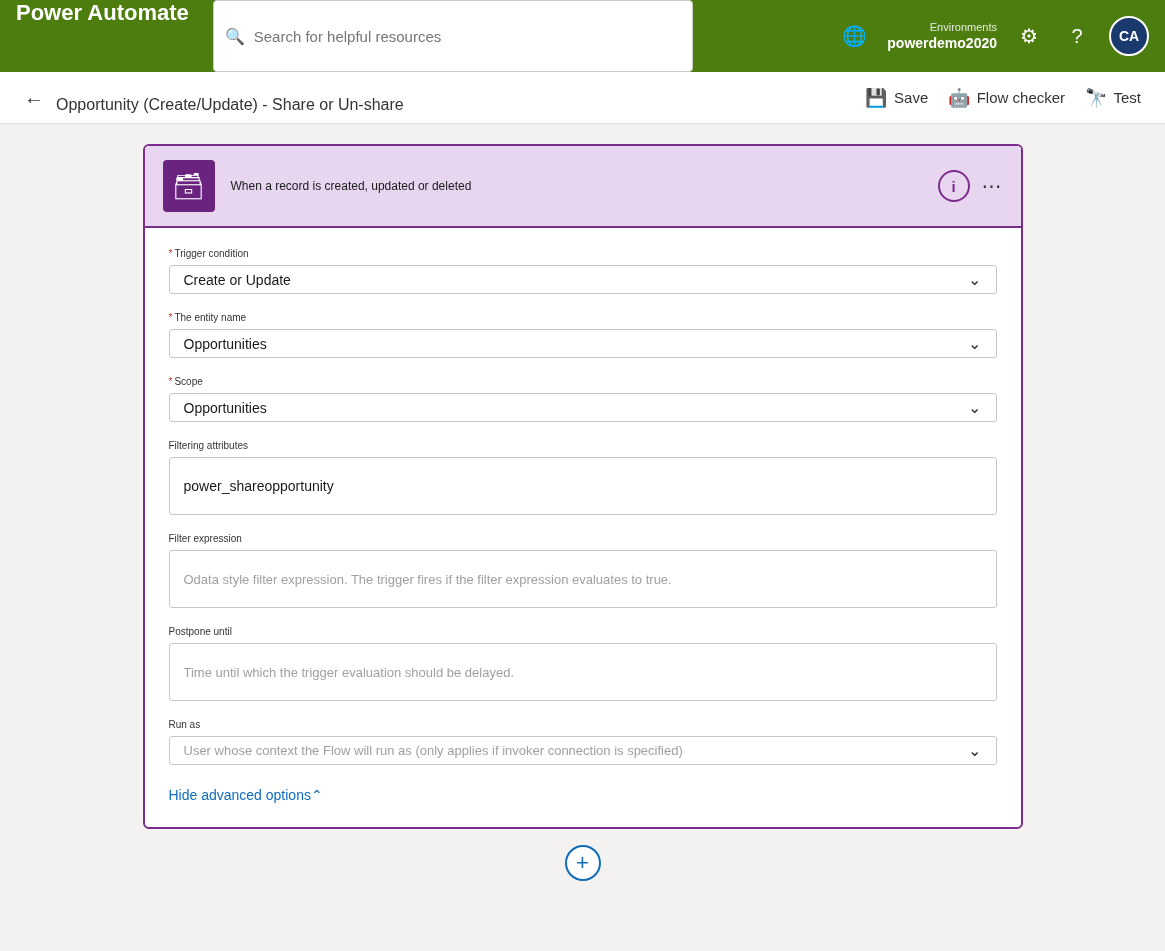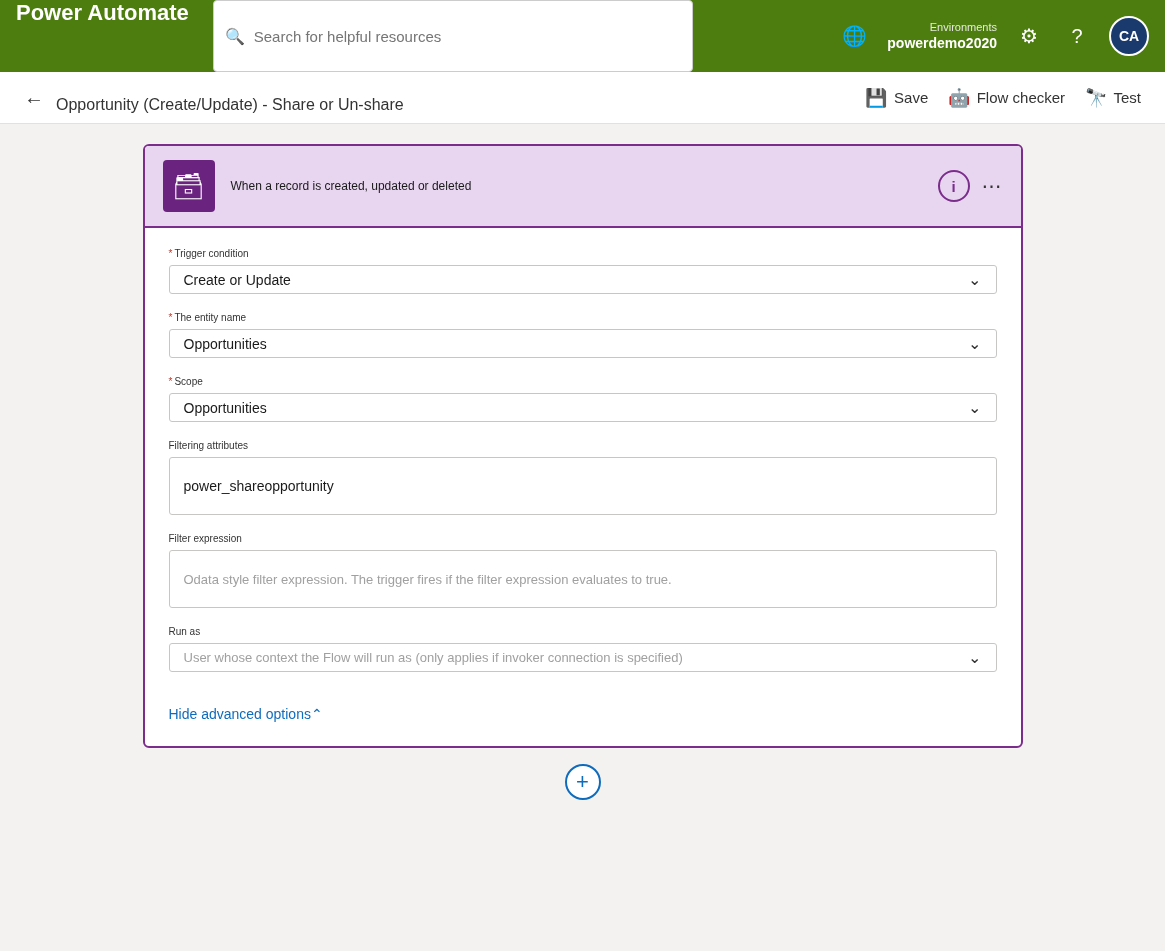"Postpone until" div.field-group { html: none -> <div> <span>Postpone until</span> <input> </div> }
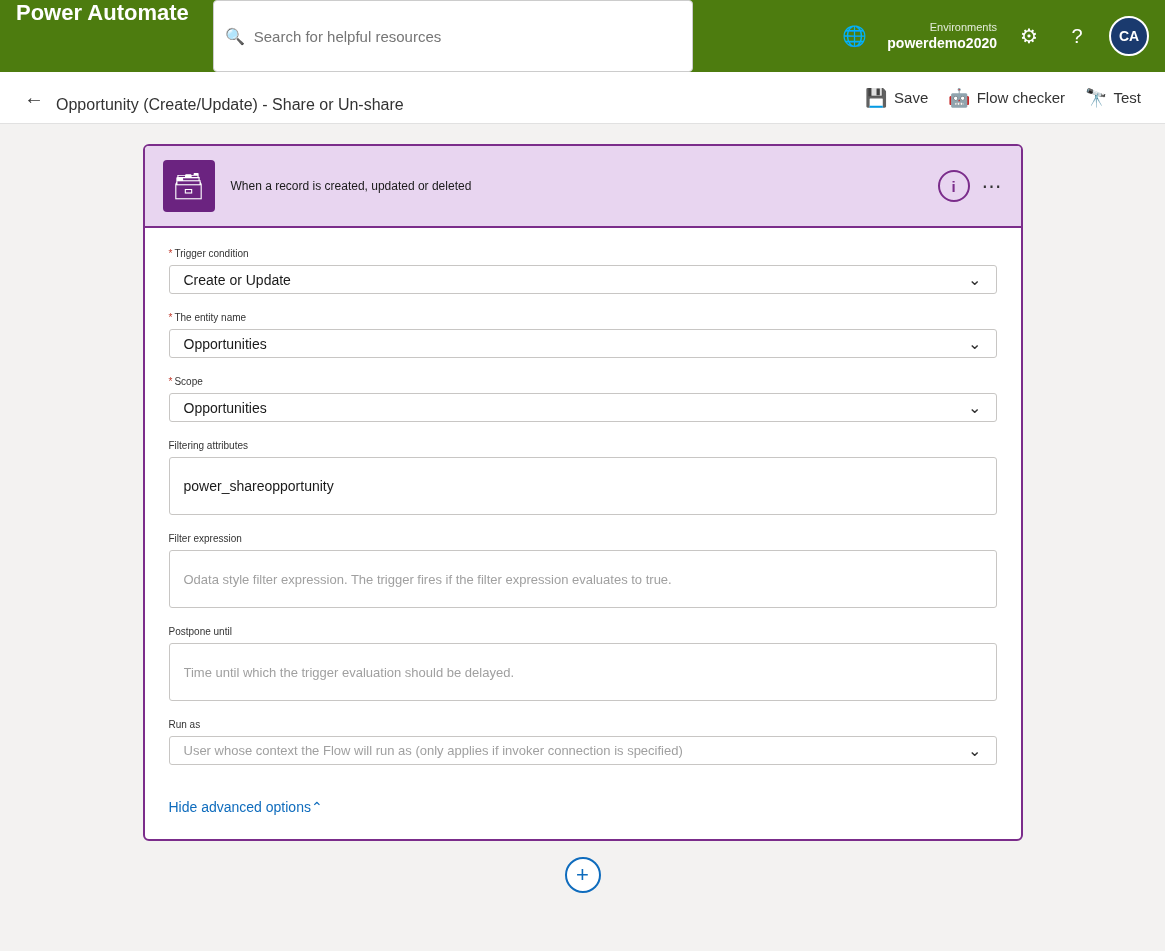"Hide advanced options" .hide-advanced { margin-top: 16px -> 4px }
